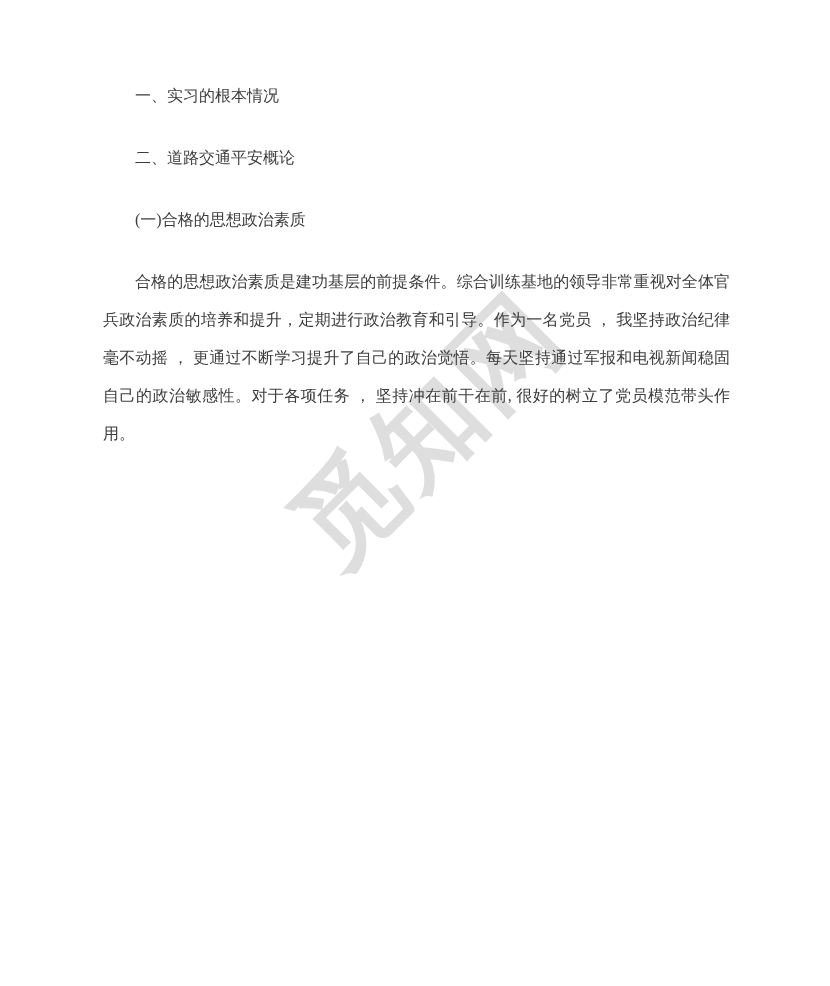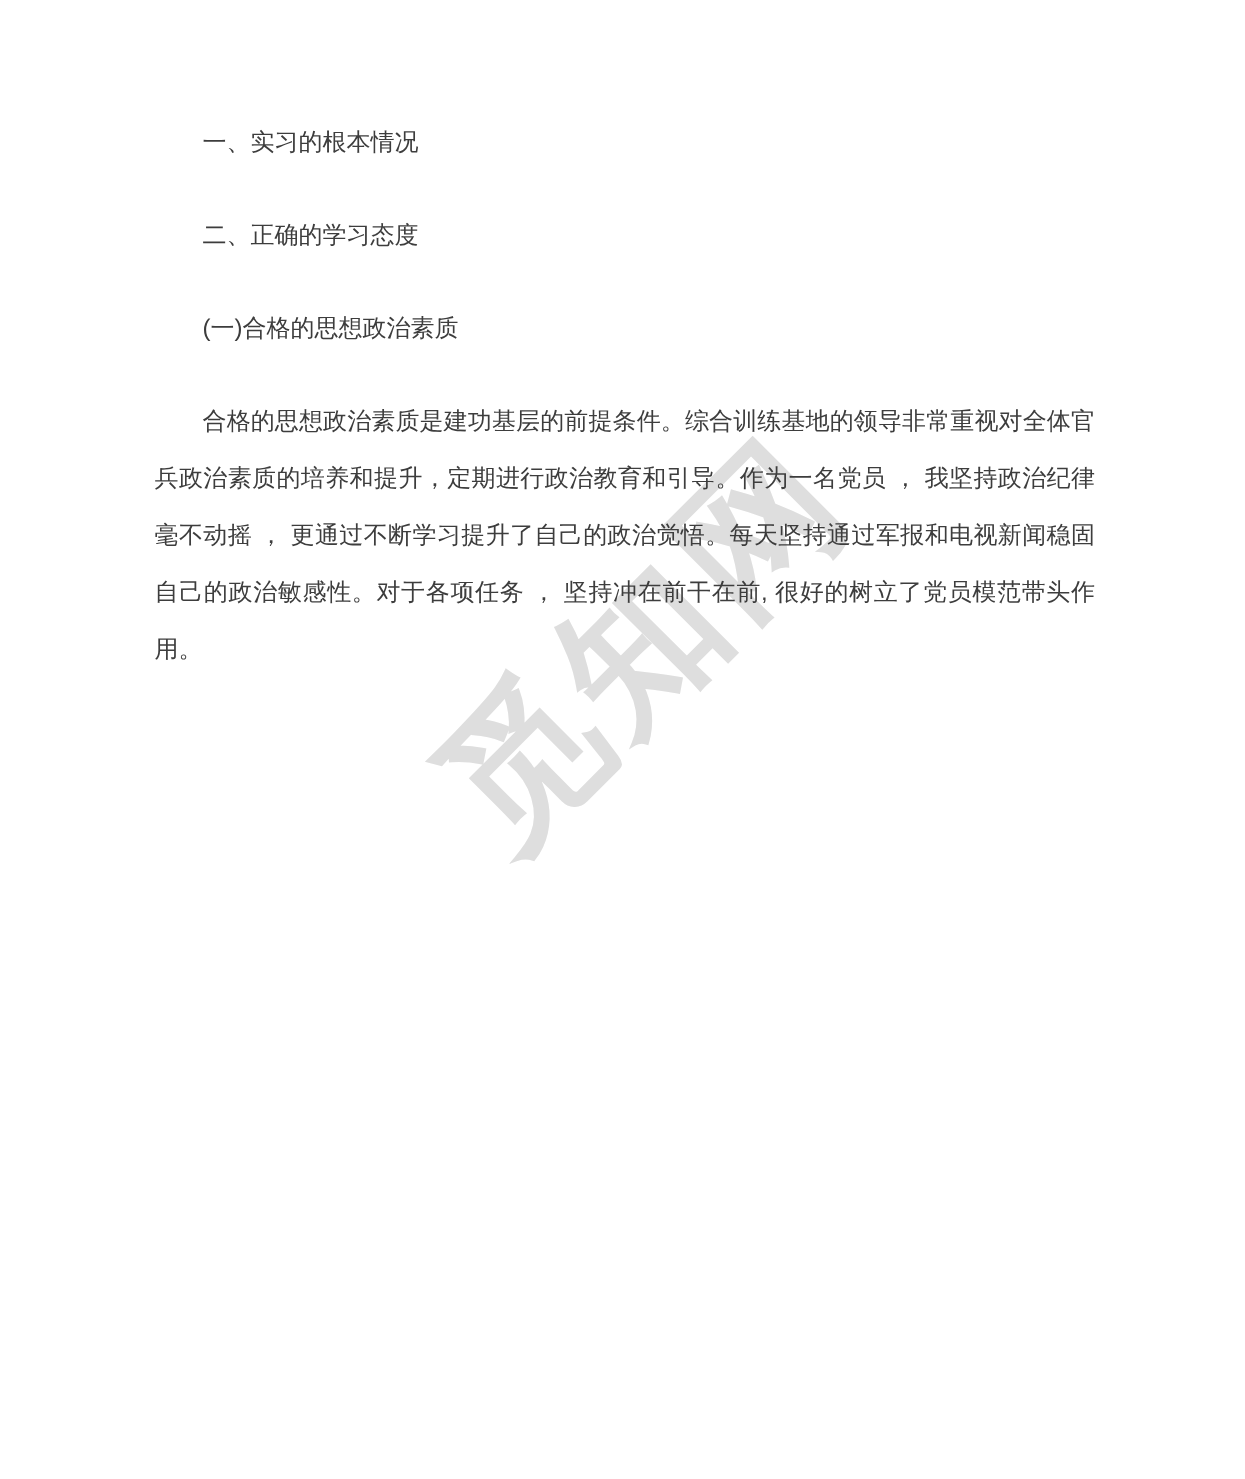"一、实习的根本情况" .block { font-family: none -> Liberation Serif, serif }
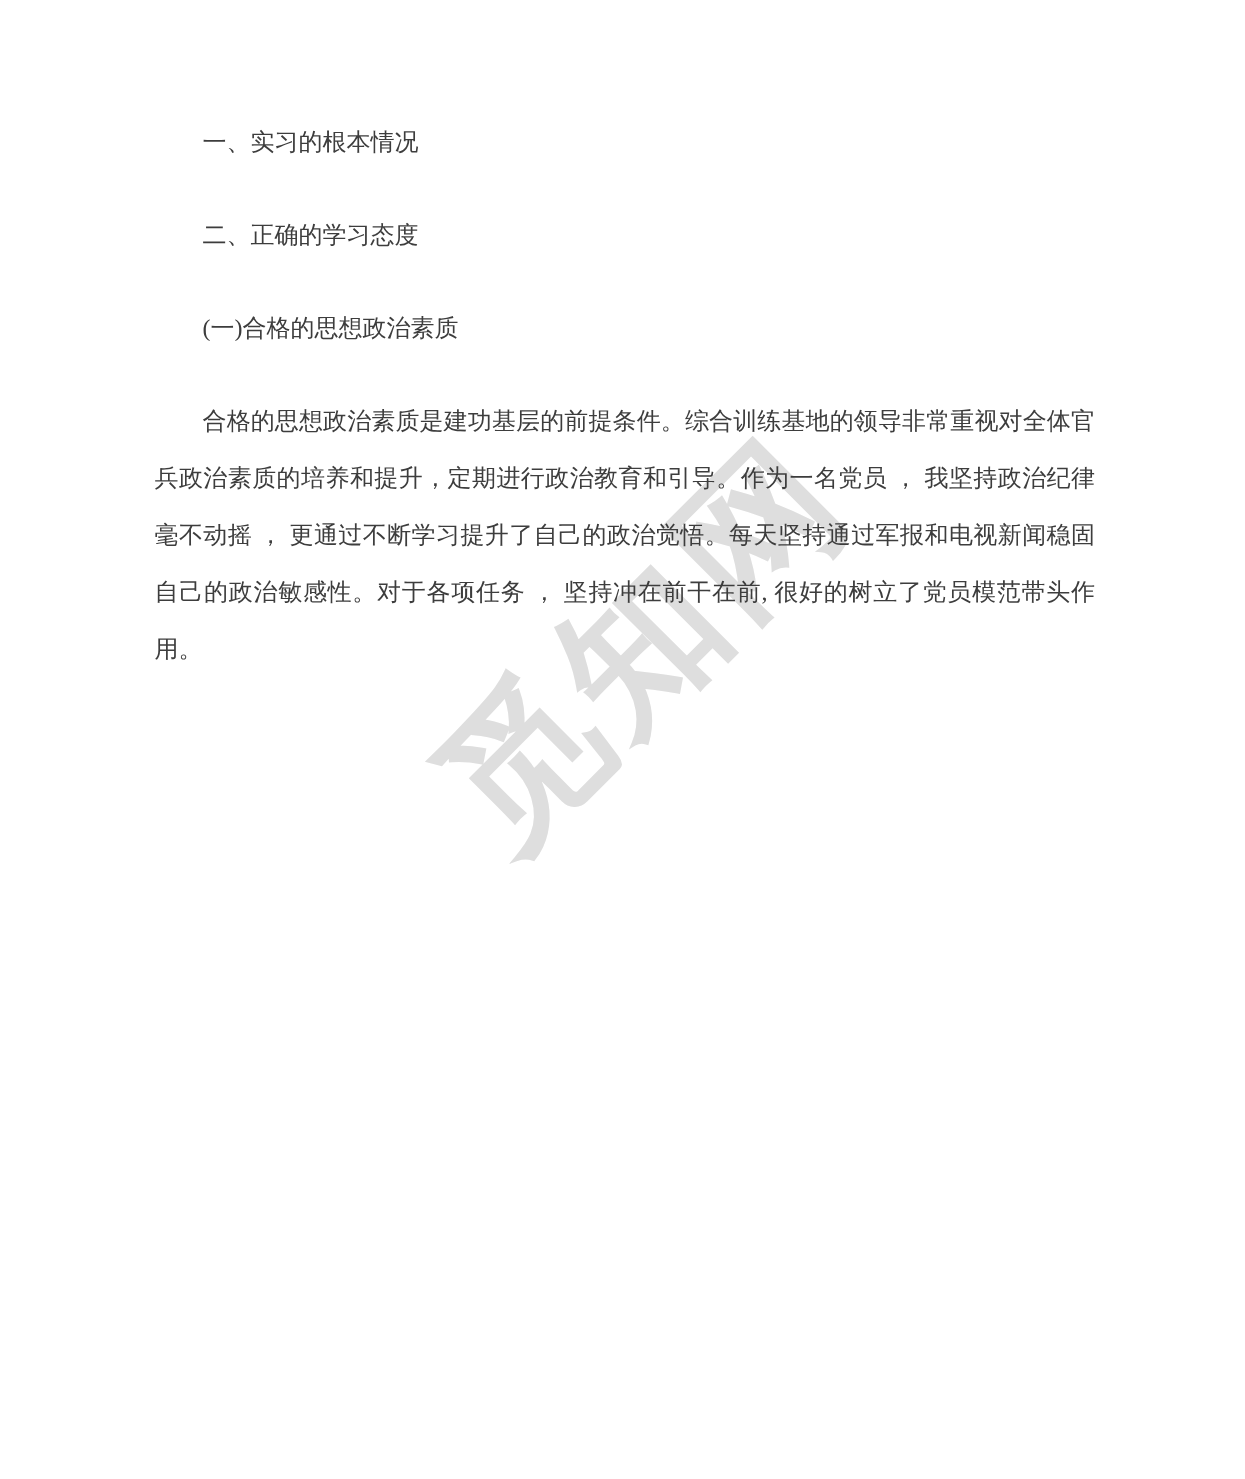"二、正确的学习态度" p.block { text: 正确的学习态度 -> 道路交通平安概论 }
